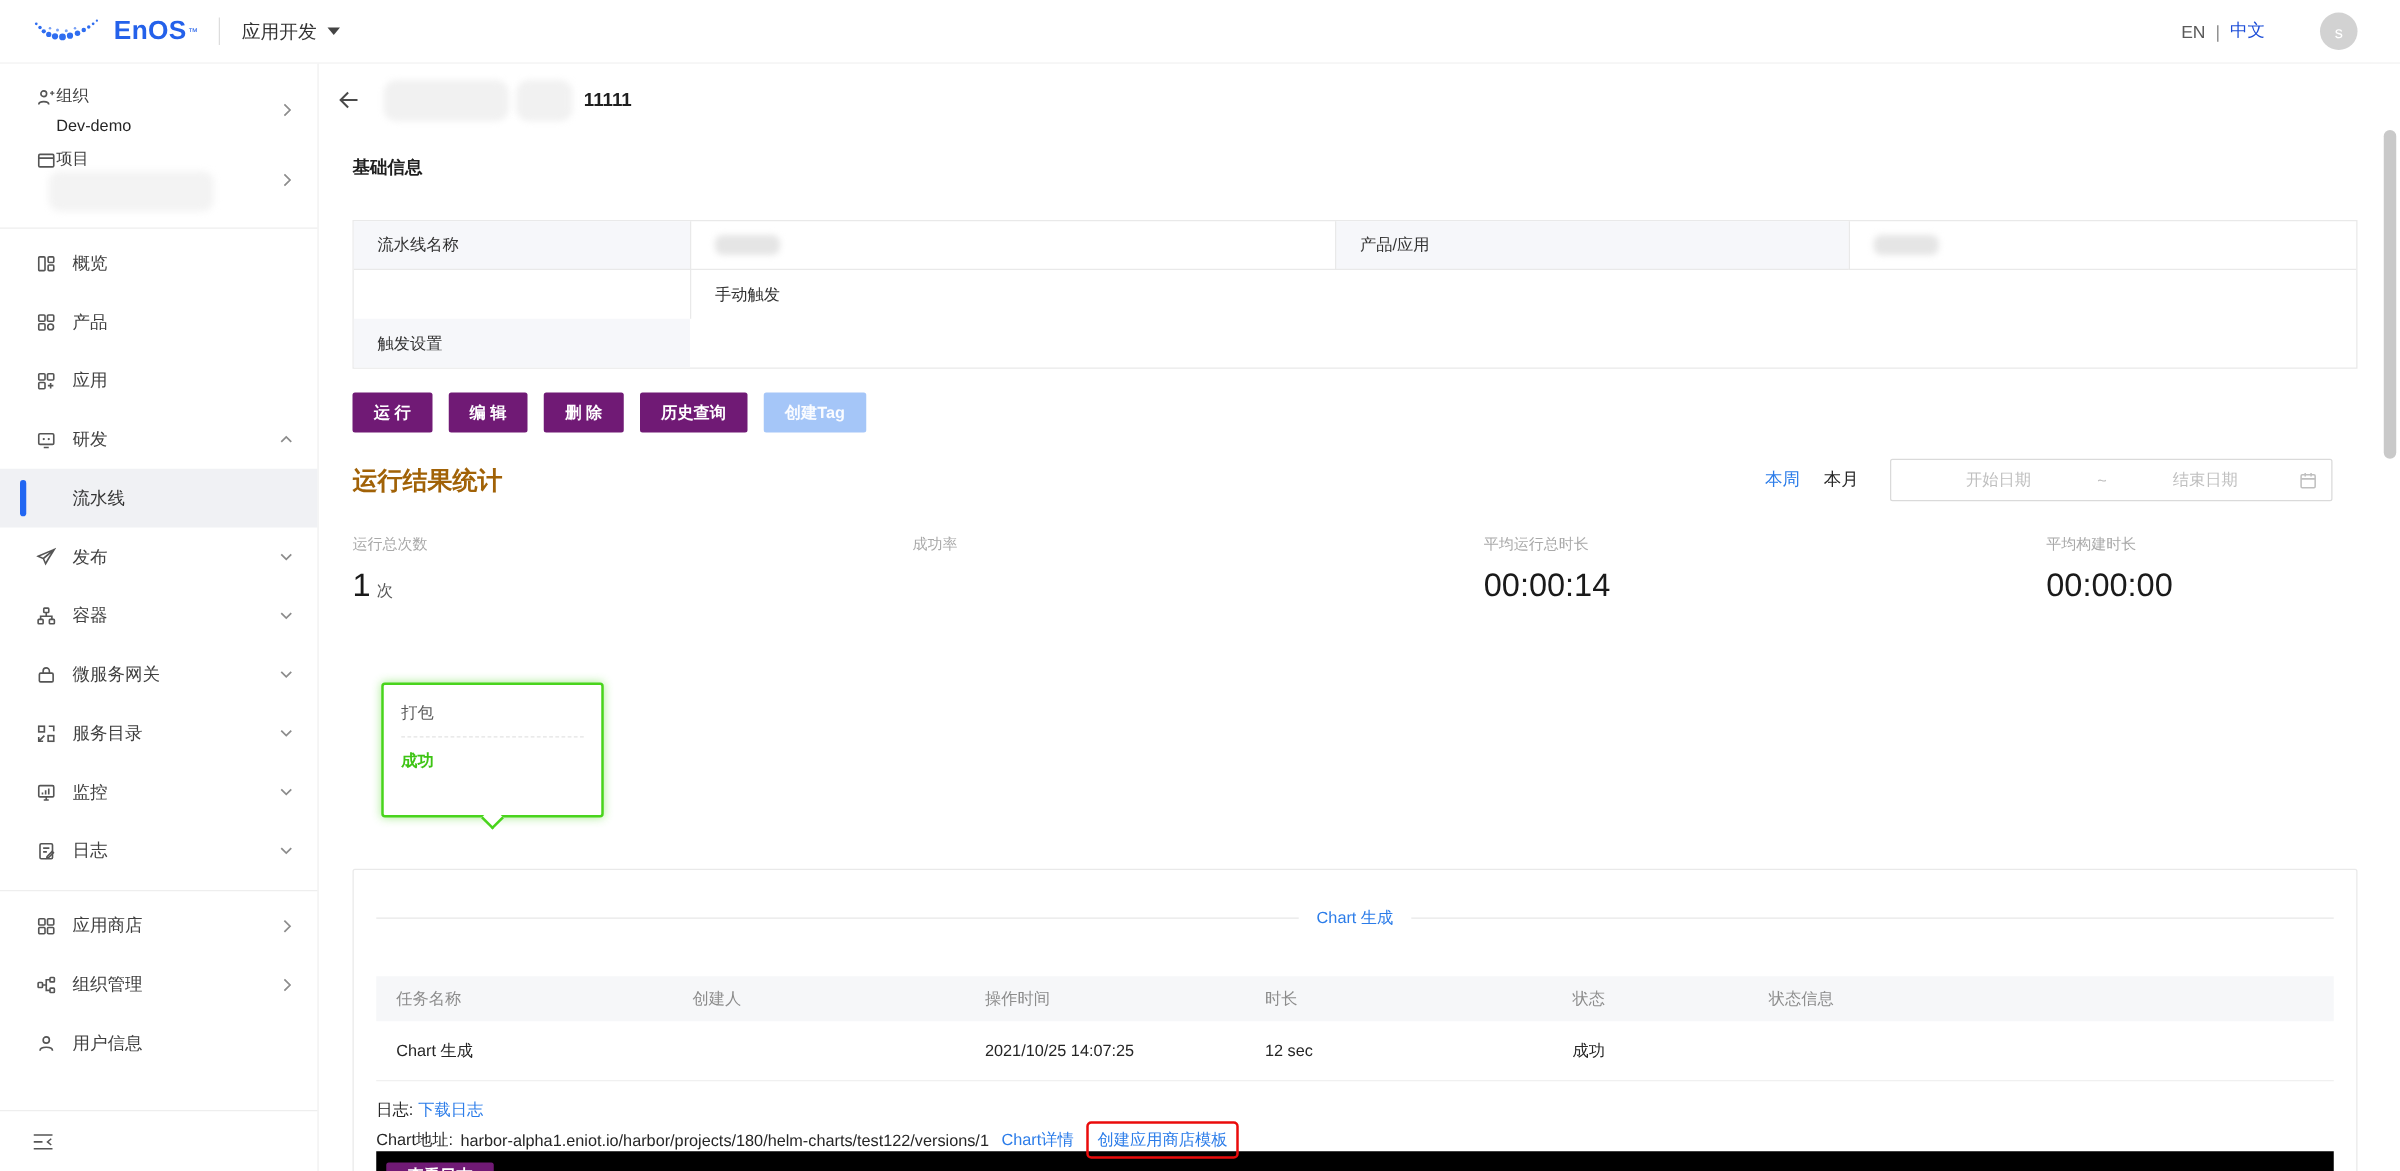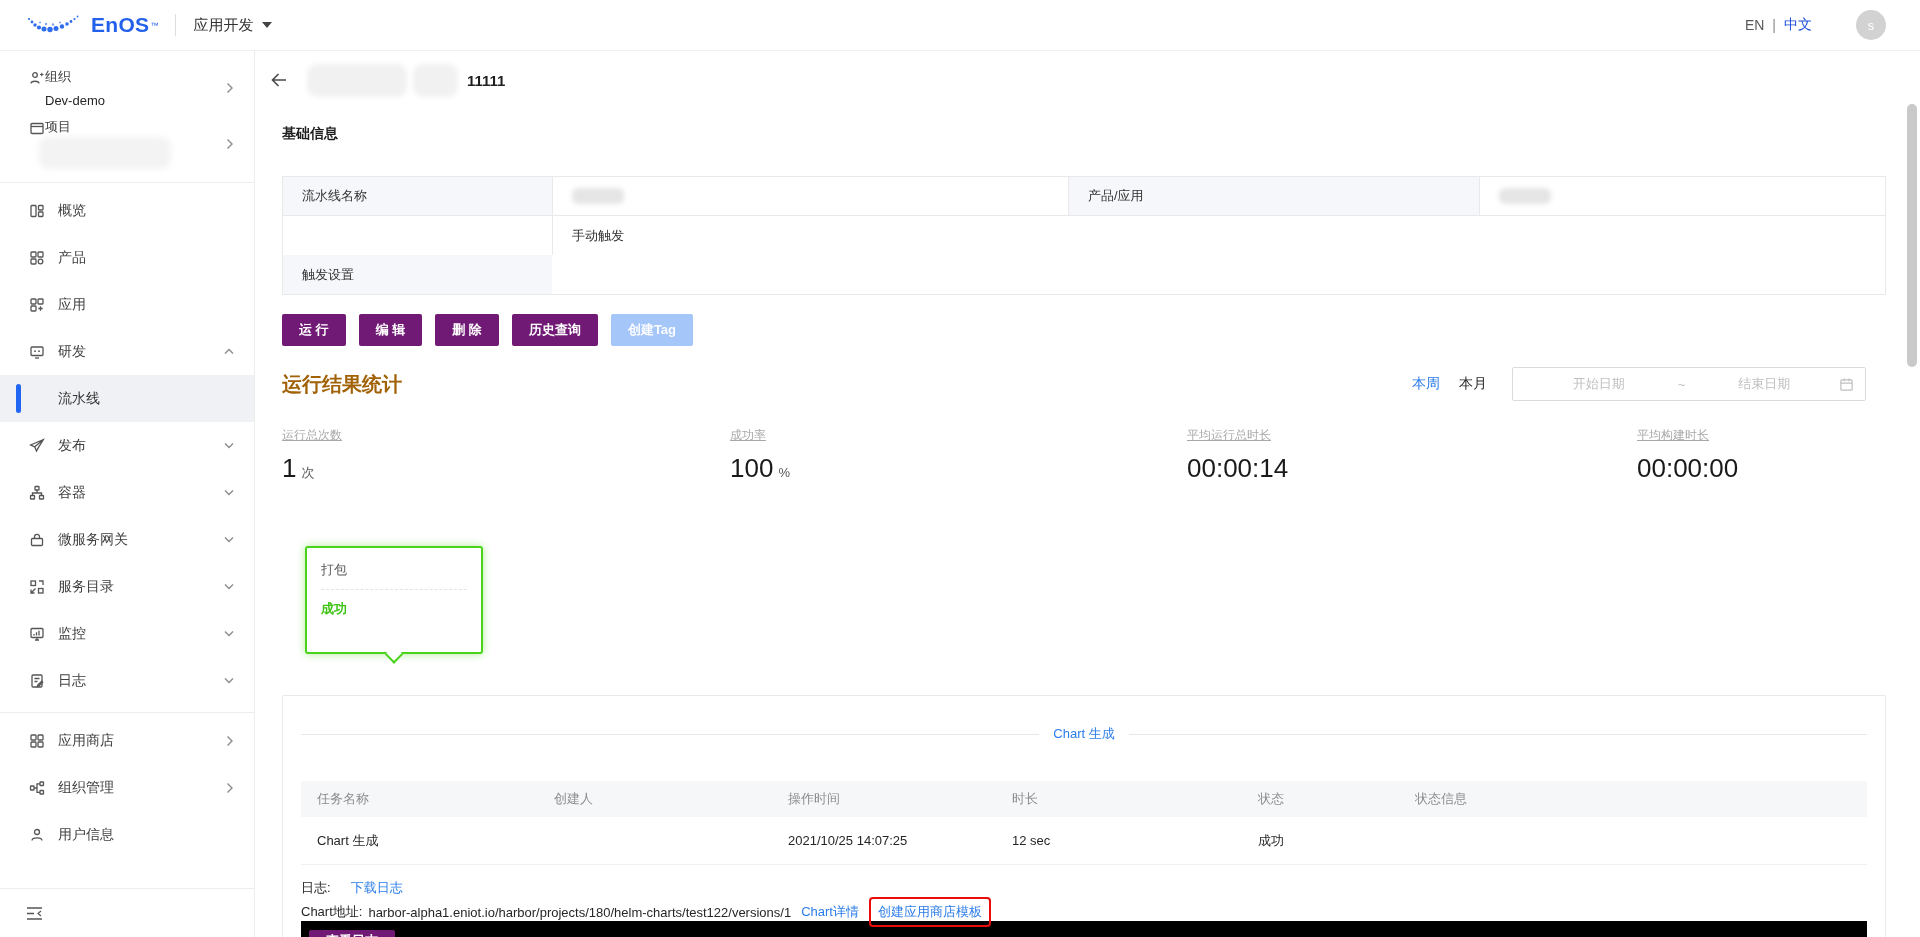"运行总次数" .stat-label { text-decoration: underline -> none }
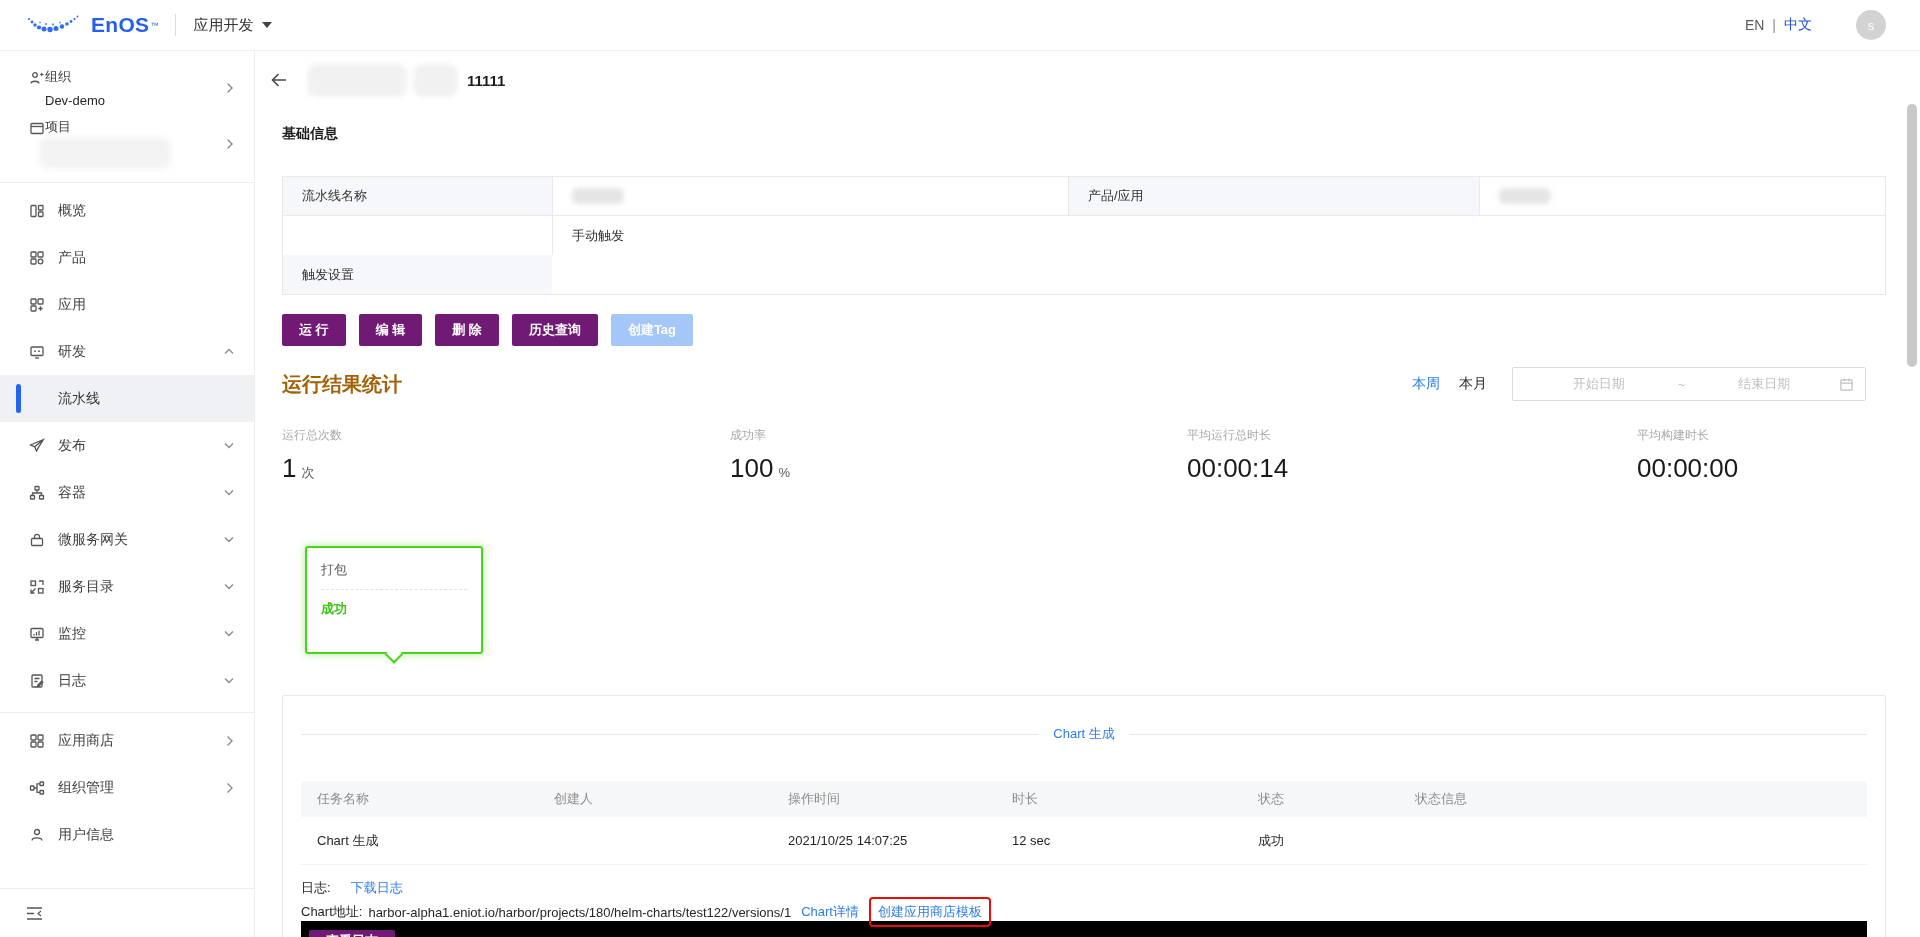"100" div.stat-value { html: <div> <span>100</span> <span>%</span> </div> -> none }
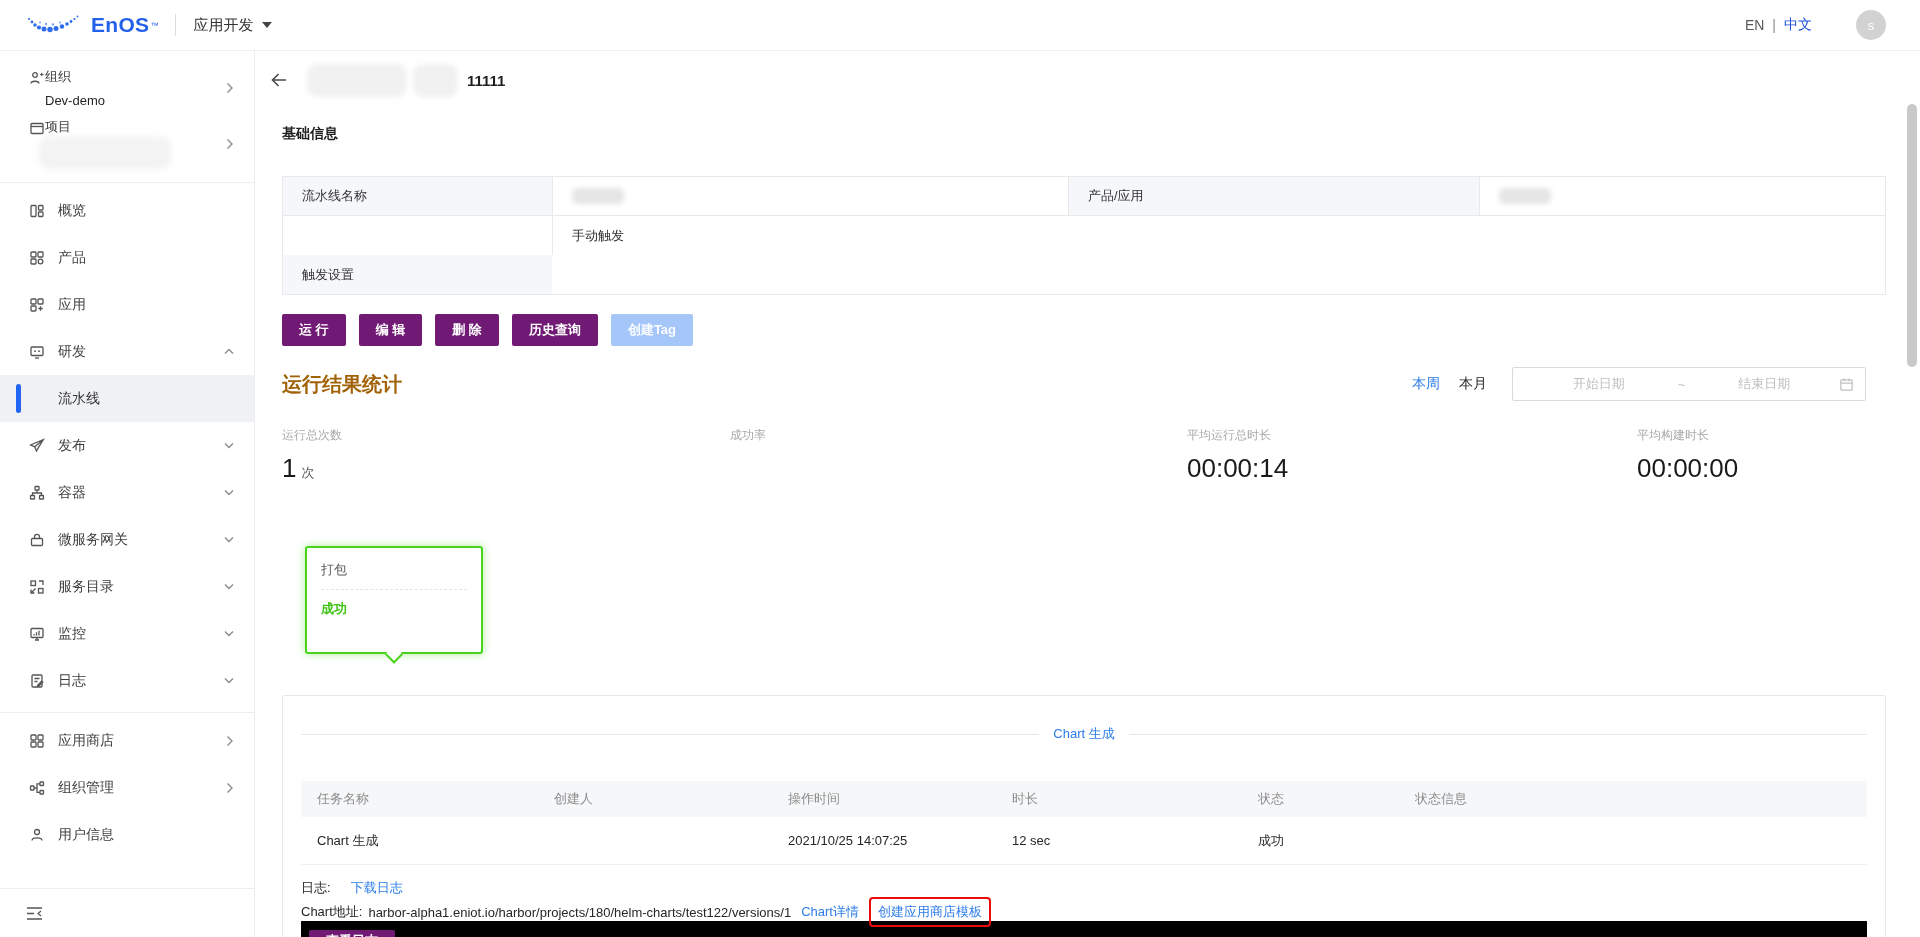"日志:" .log-line { gap: 20px -> 4px }
